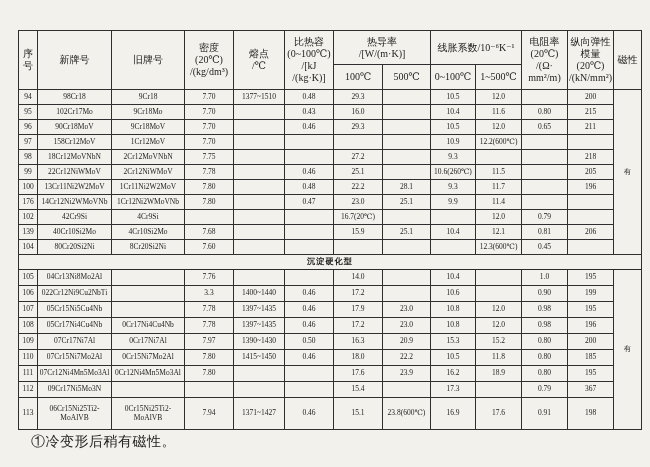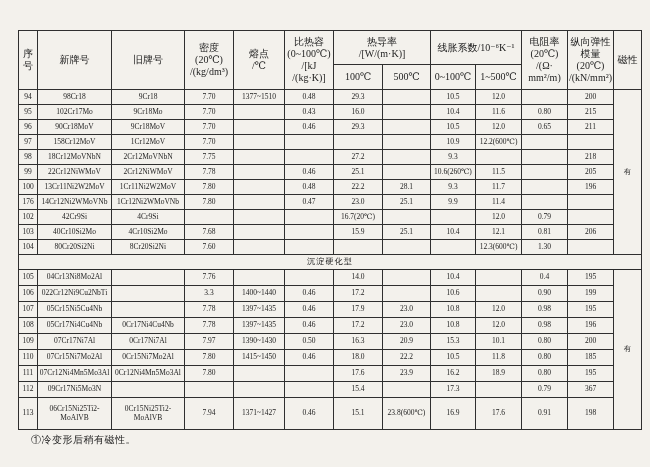"103" td { text: 103 -> 139 }
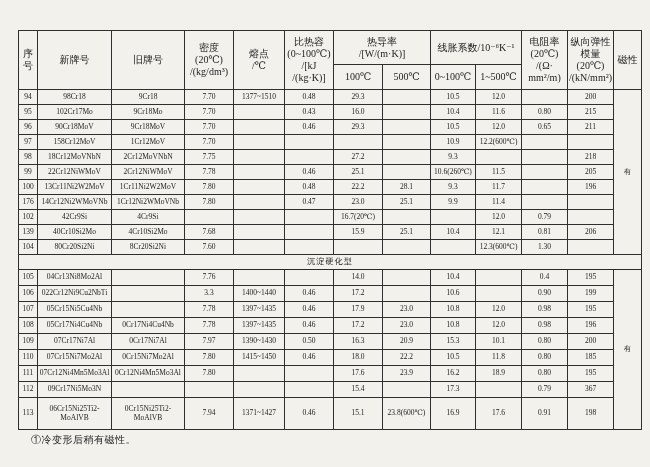"1.30" td { text: 1.30 -> 0.45 }
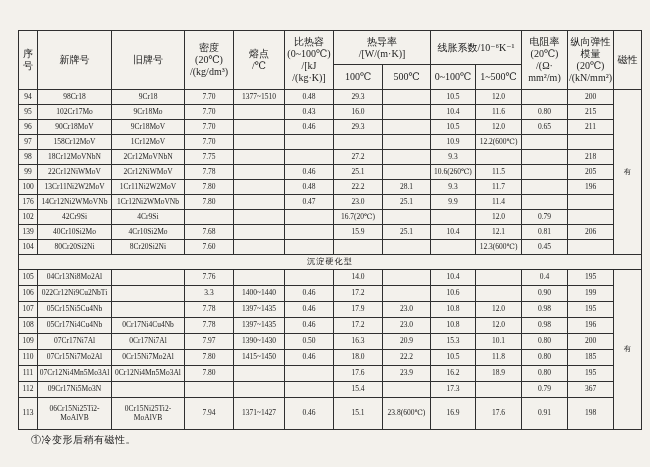"沉淀硬化型" tr.section-row td { font-weight: normal -> bold }
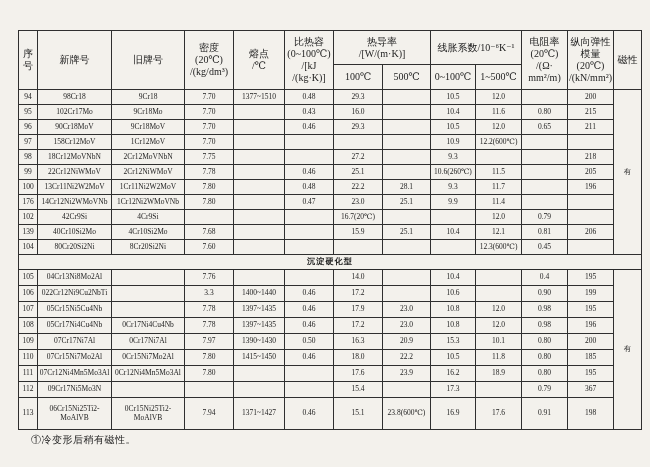"0.4" td { text: 0.4 -> 1.0 }
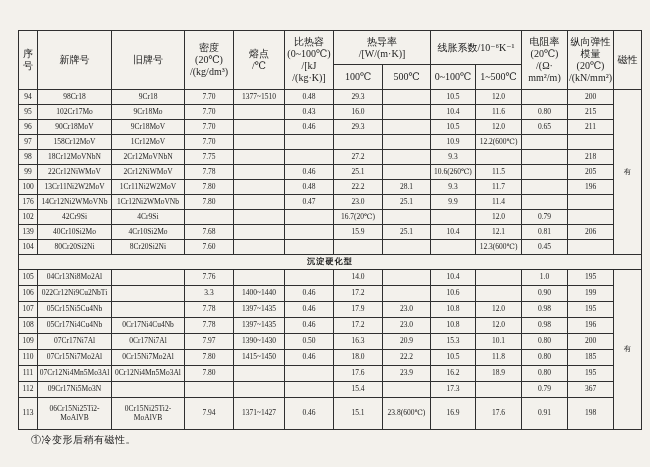"10.1" td { text: 10.1 -> 15.2 }
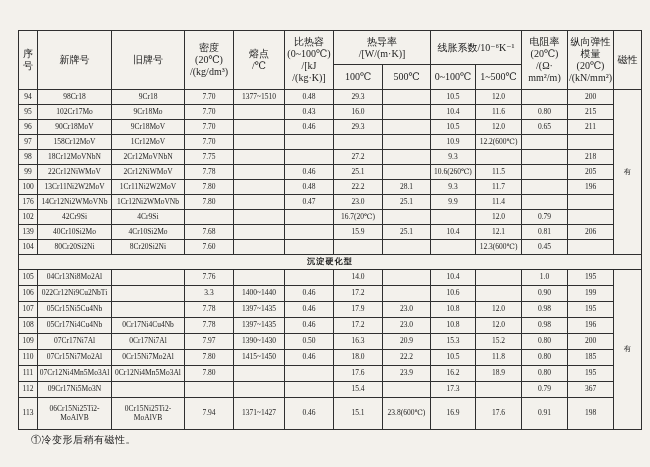"①冷变形后稍有磁性。" .footnote { font-size: 10px -> 14px }
